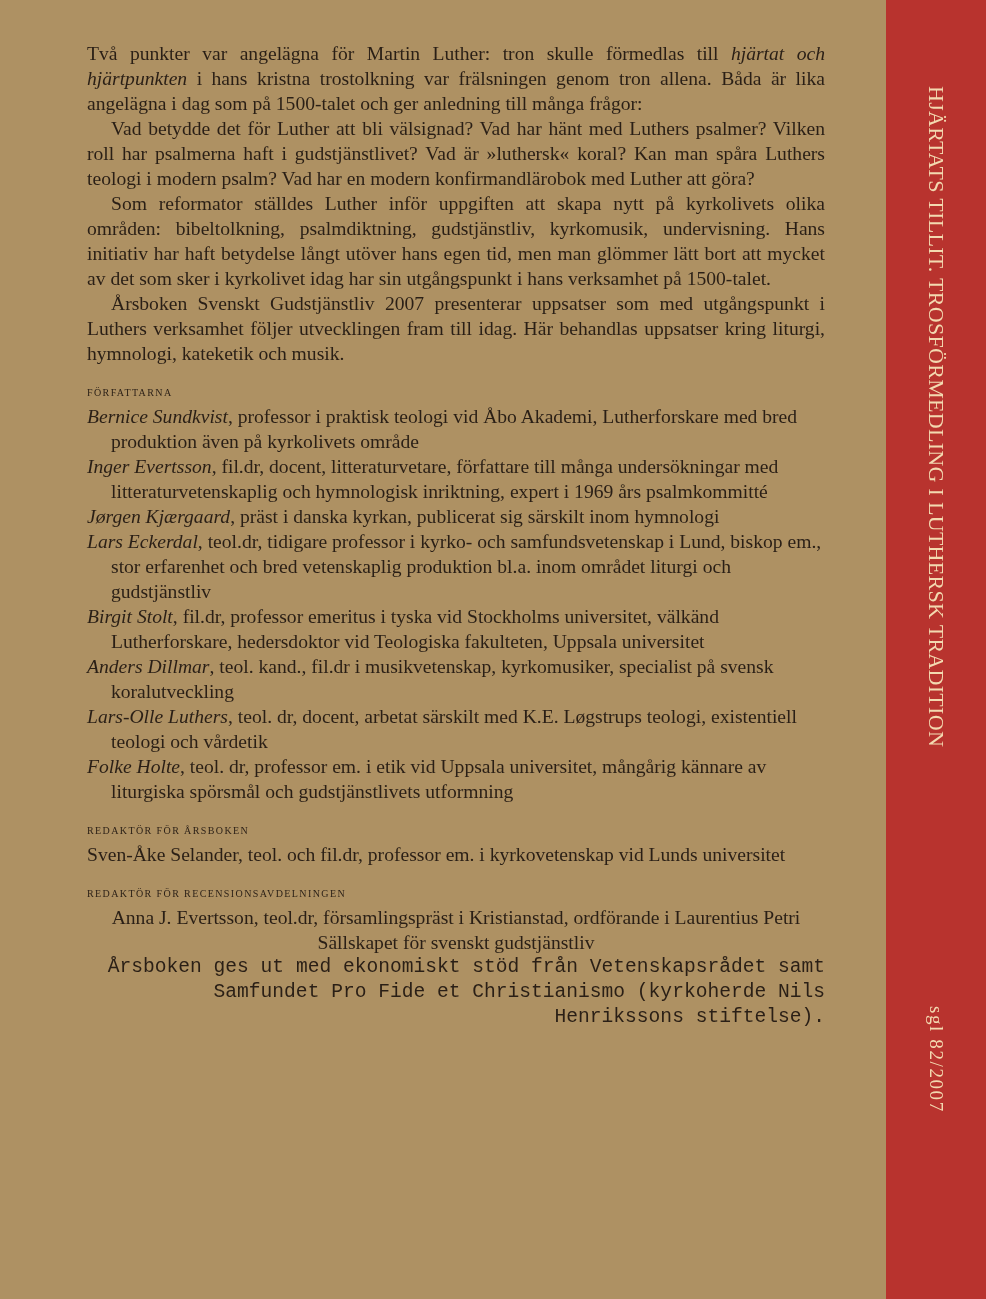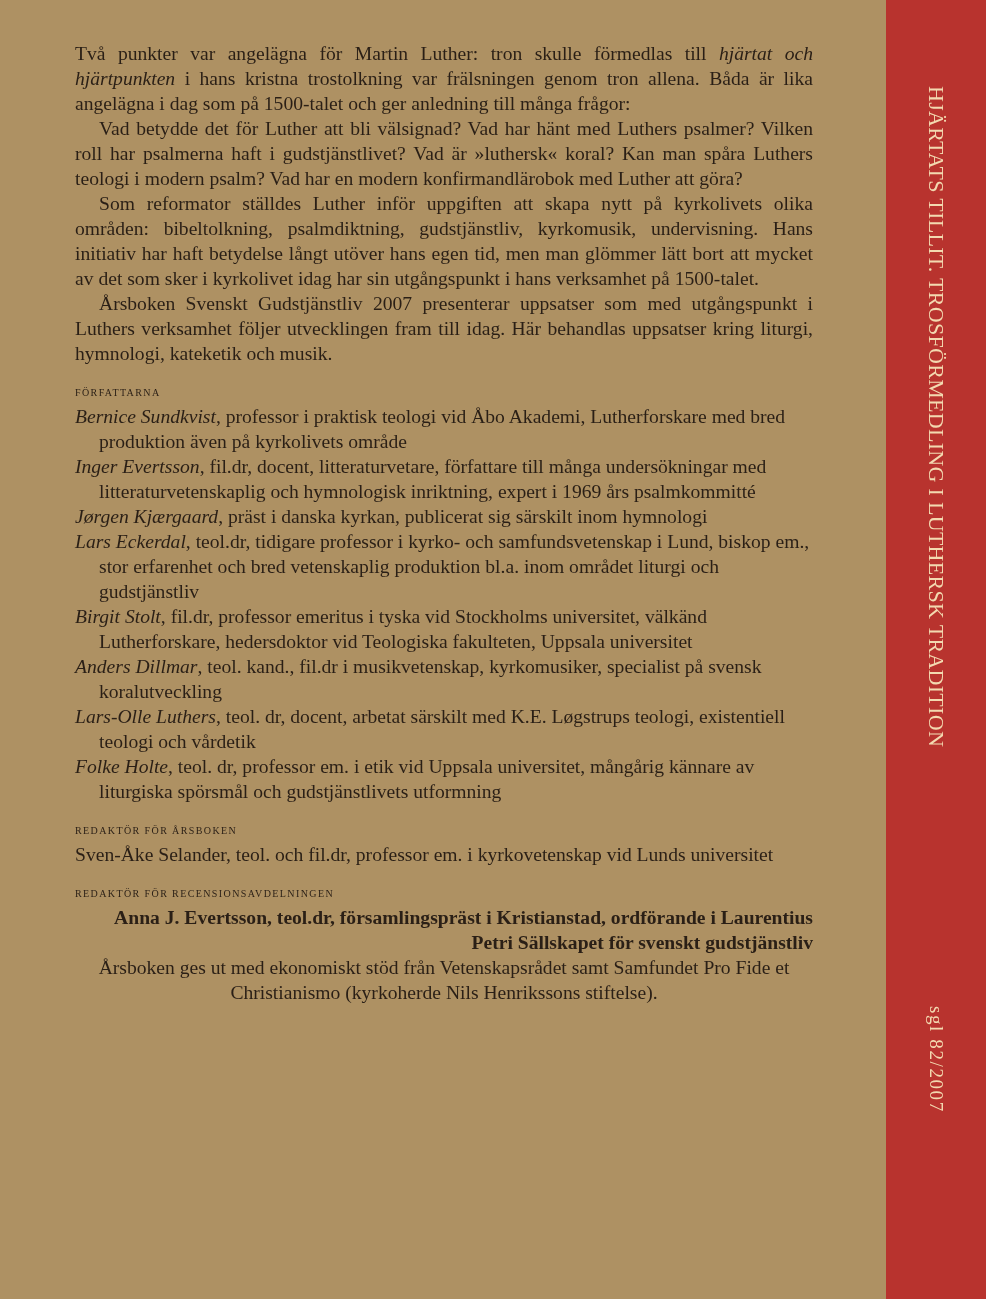"Två punkter var angelägna för" .back-cover { left: 0 -> 12px }
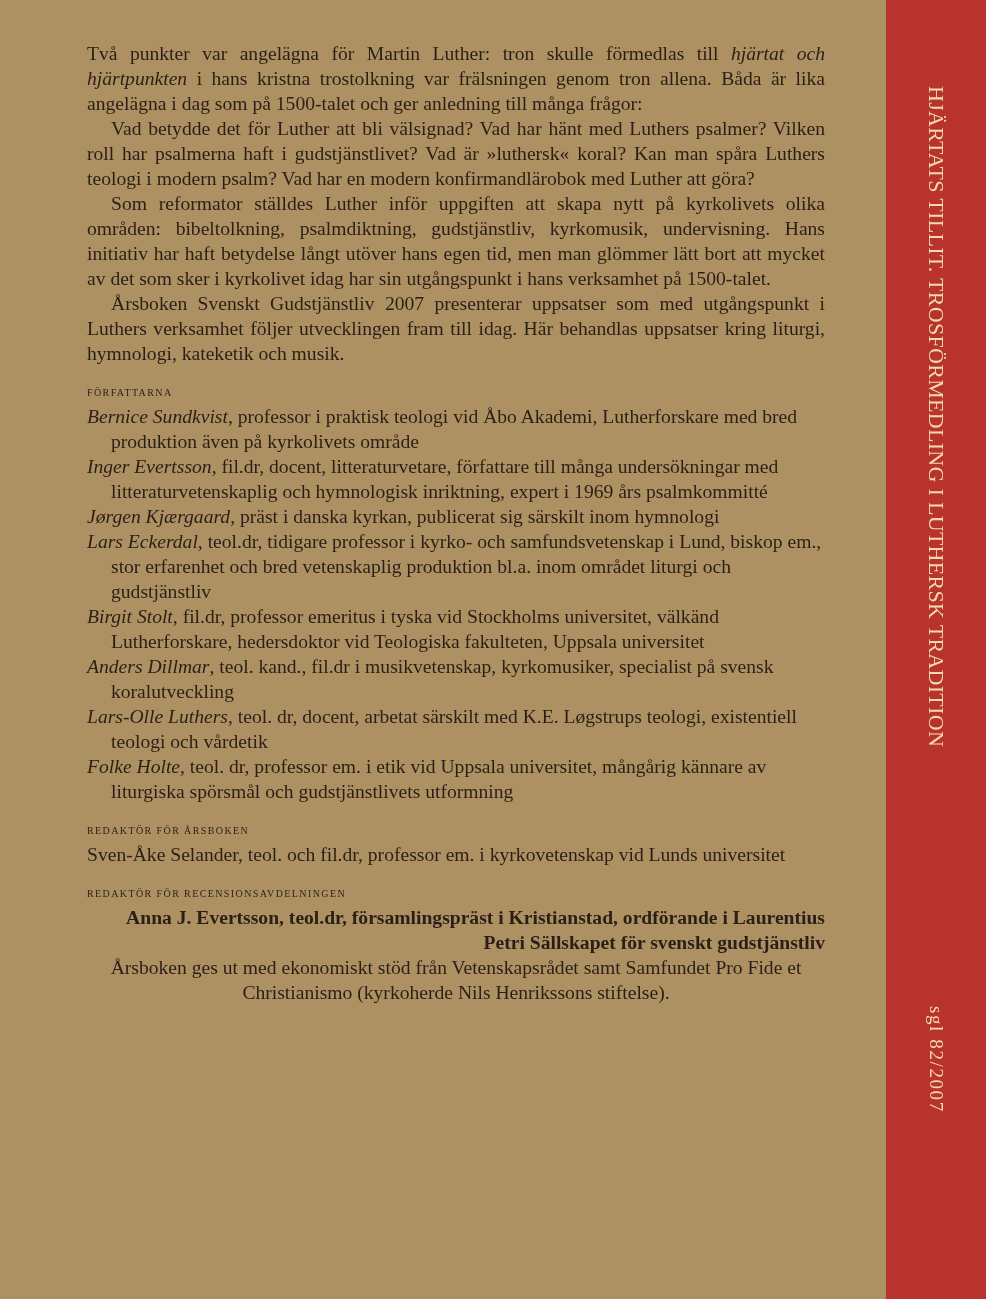"Anna J. Evertsson, teol.dr," .plain { font-weight: bold -> none; text-align: right -> center }
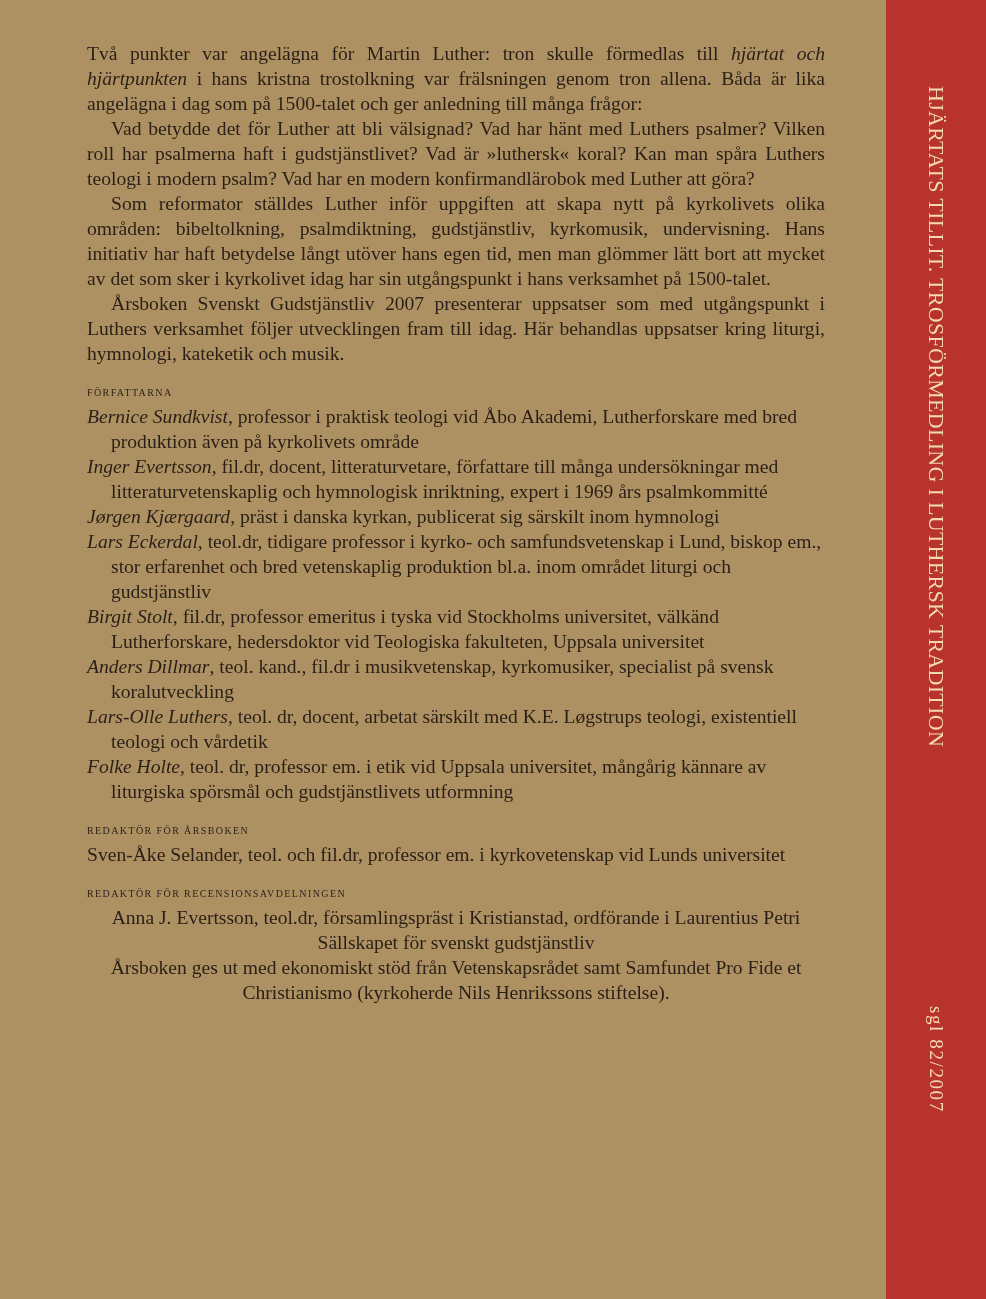"Årsboken ges ut med ekonomiskt" .footer-note { font-family: none -> Liberation Mono, monospace; text-align: center -> right }
